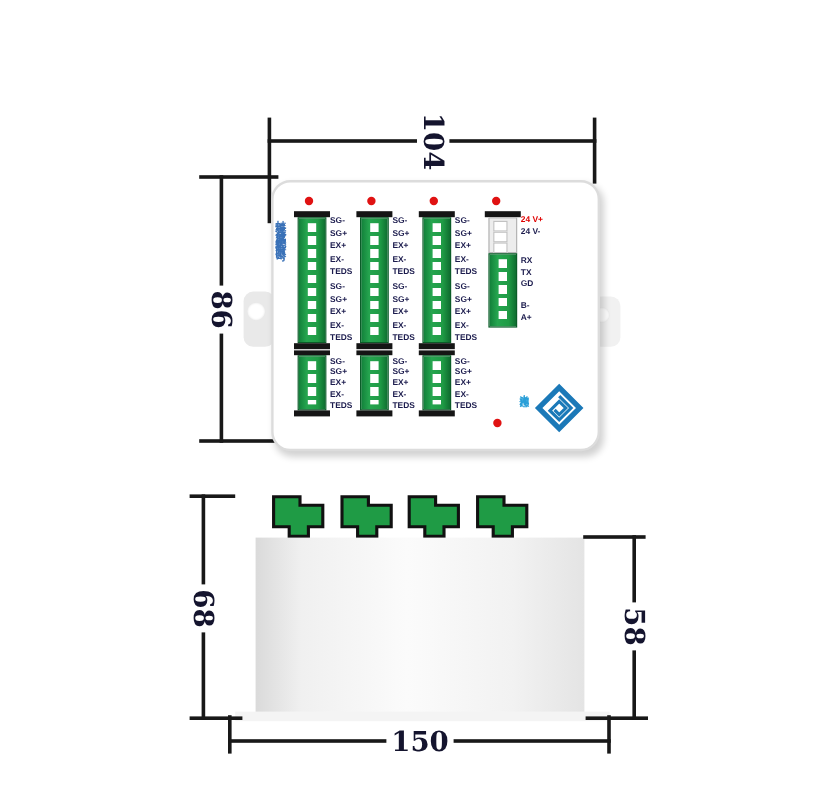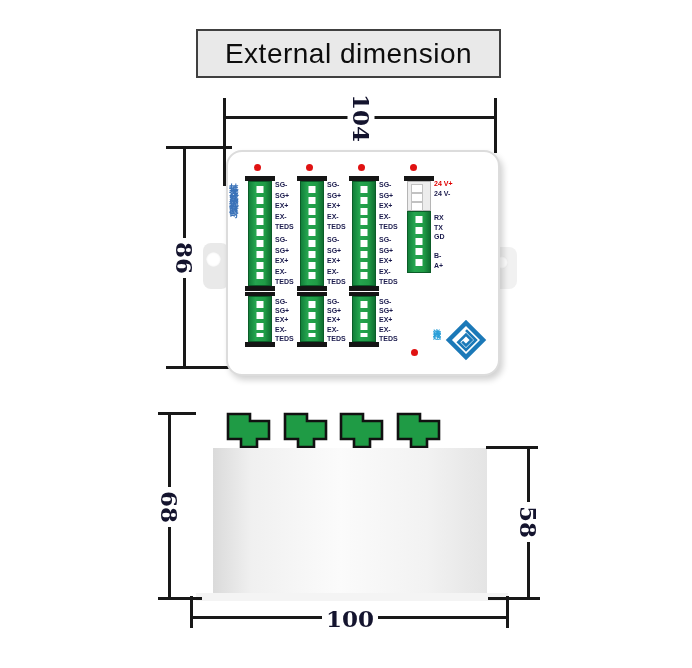"External dimension" div.abs { html: <div> <span>External dimension</span> </div> -> none }
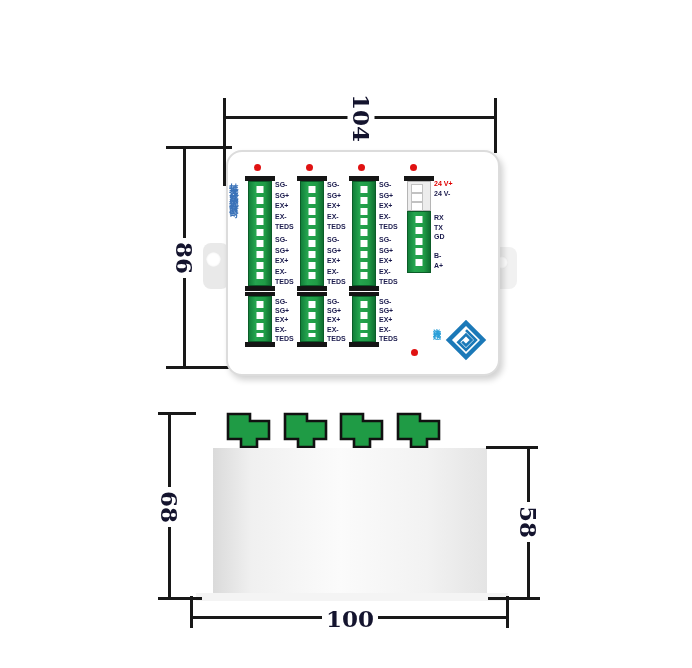"100" div.abs { text: 100 -> 150 }
